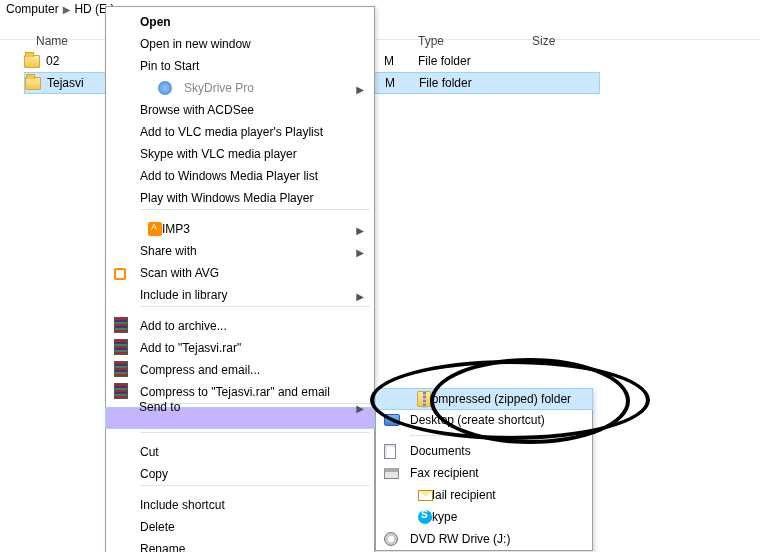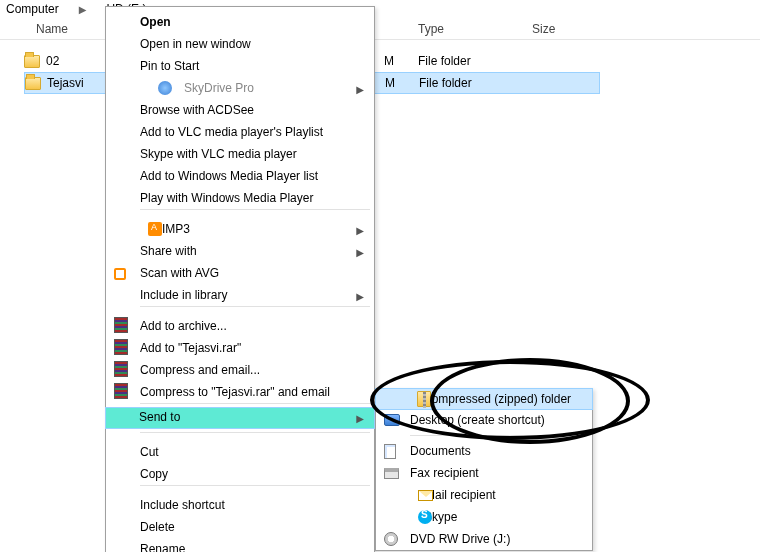"Computer" .breadcrumb { gap: 20px -> 4px }
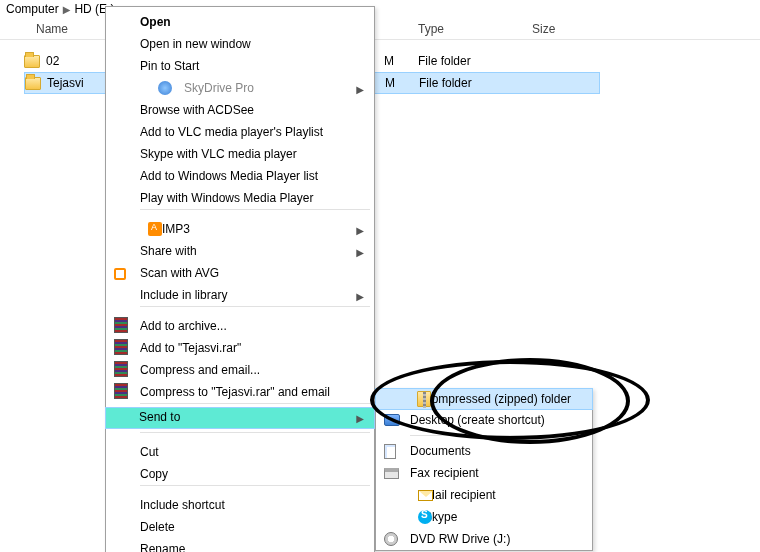"Name" .col-headers div { top: 4px -> 16px }
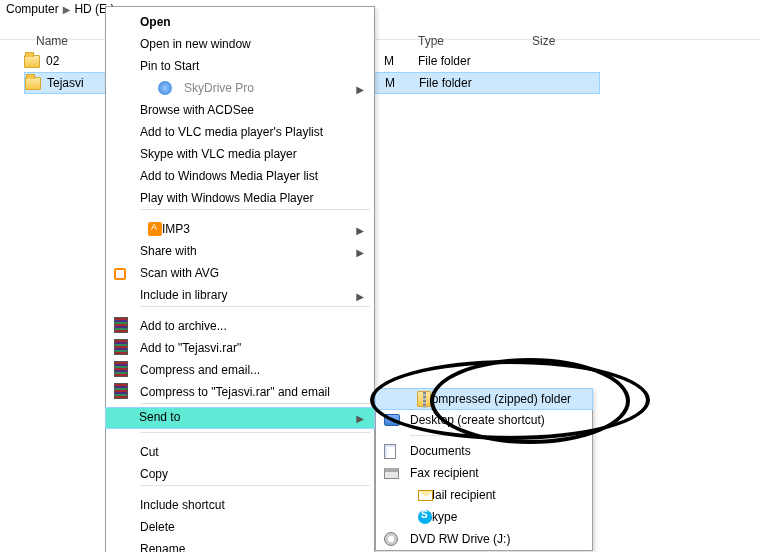"Send to" .menu-row.hl { background: #5eead4 -> #c4b5fd; padding: 0 23px 4px 33px -> 0 23px 14px 33px }
